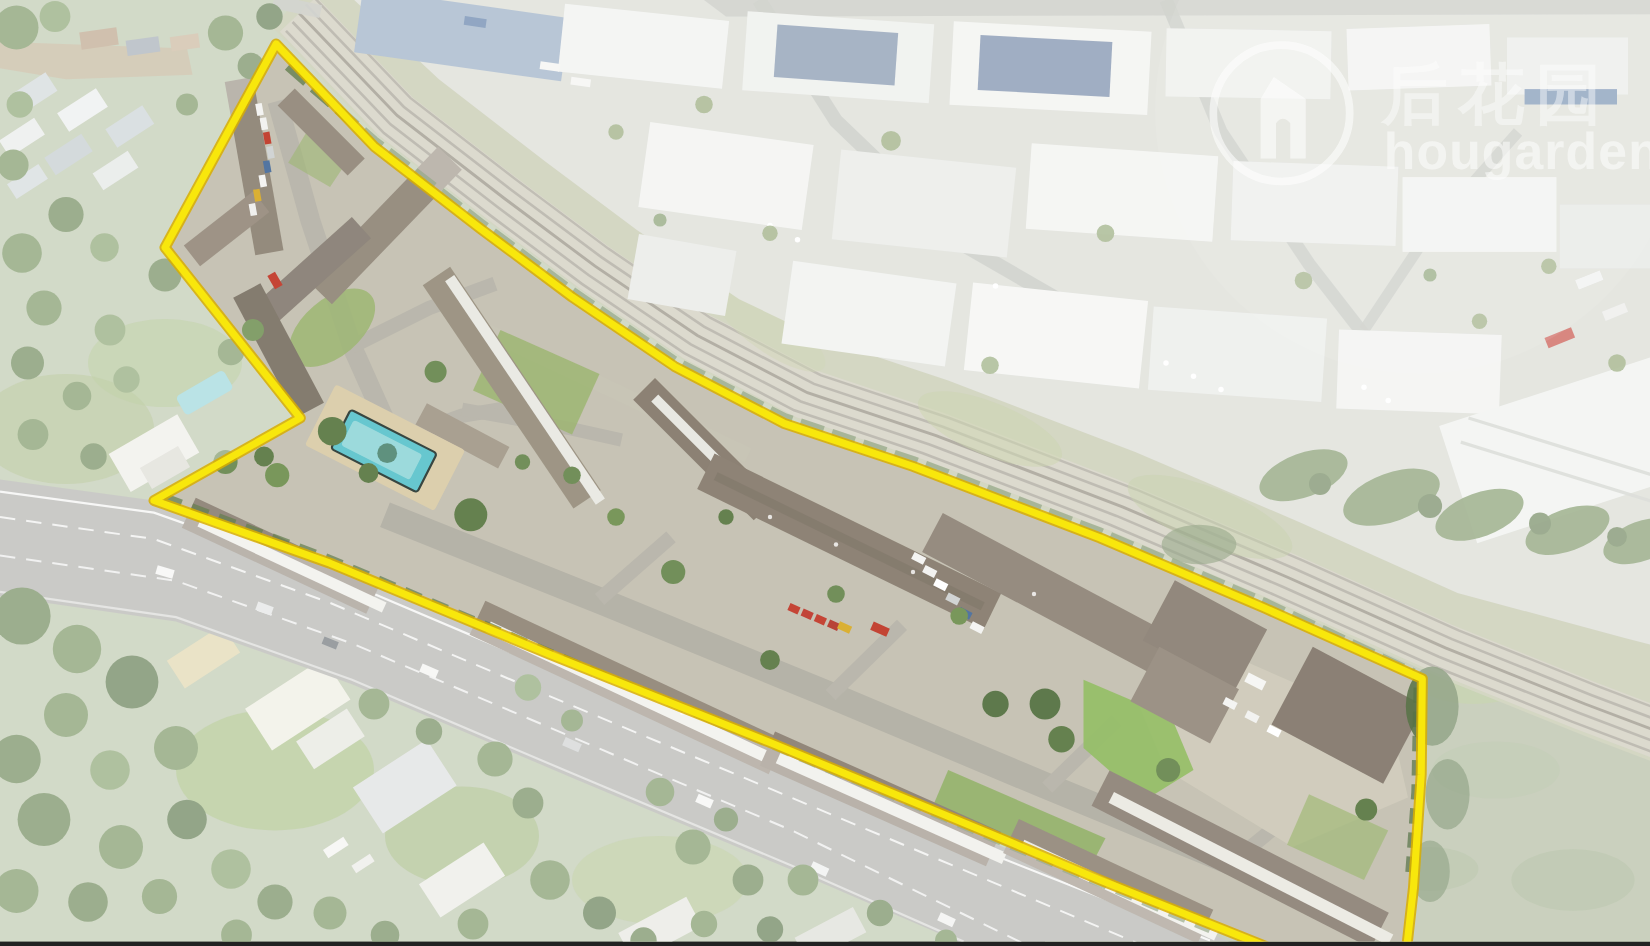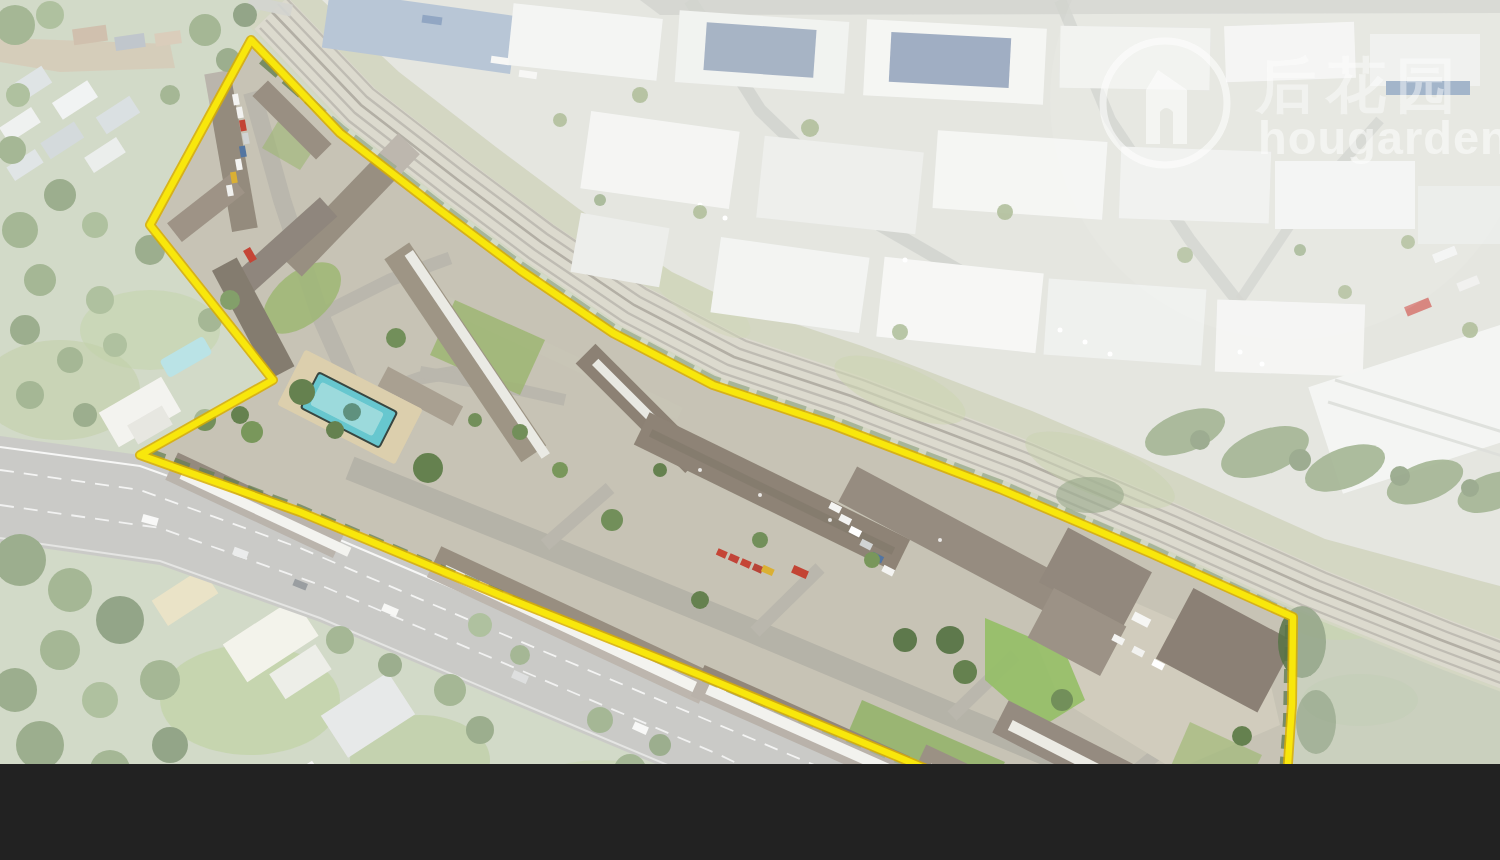"后花园" .stage { height: 764px -> 856px }
